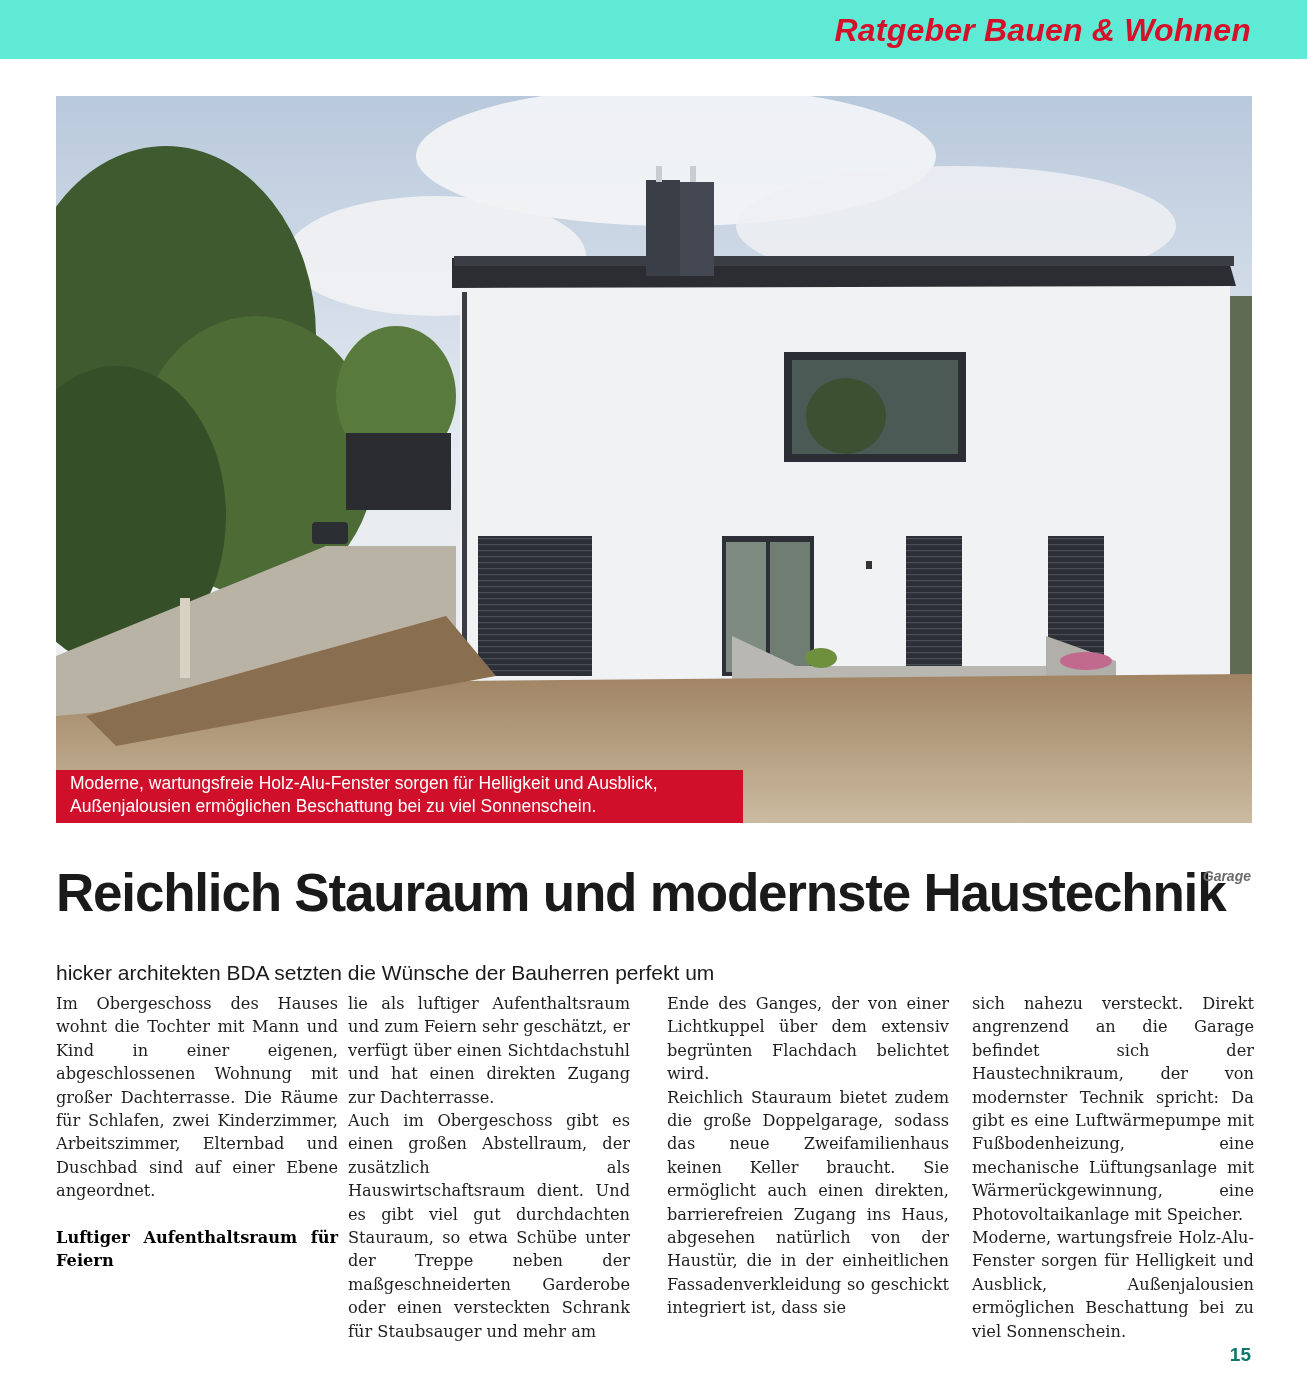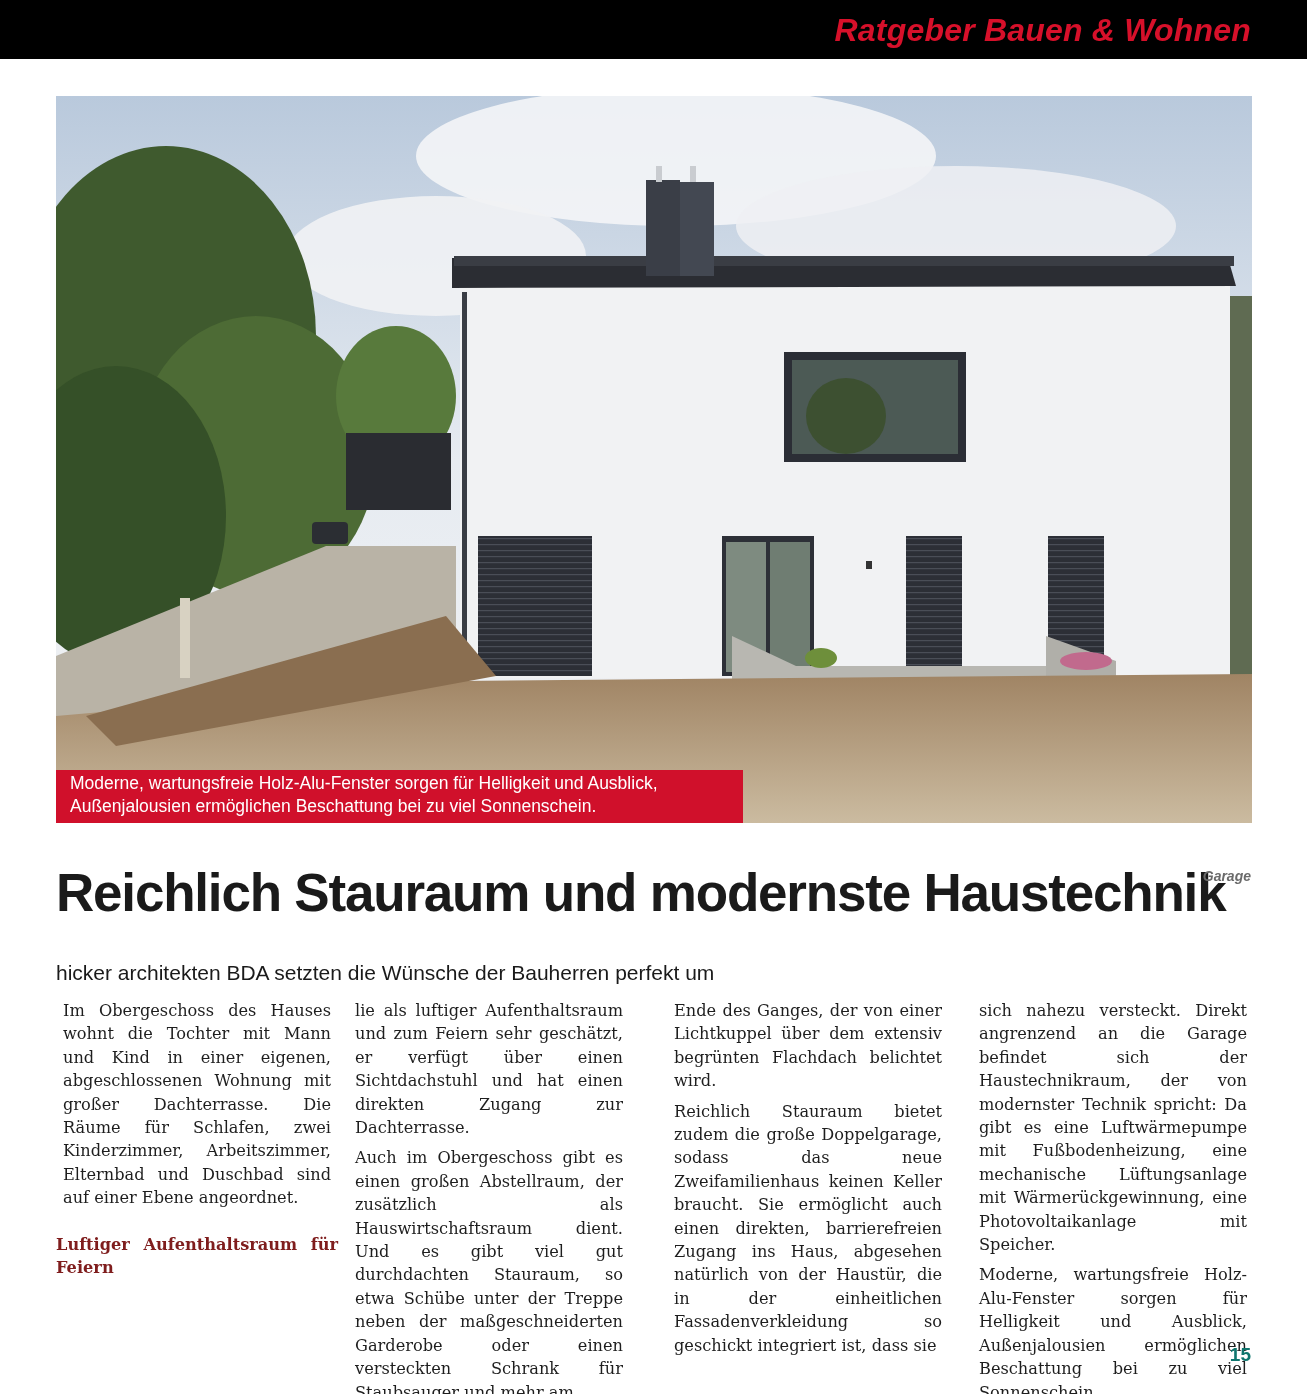"Ratgeber Bauen & Wohnen" .topbar { background: #000000 -> #5eead4 }
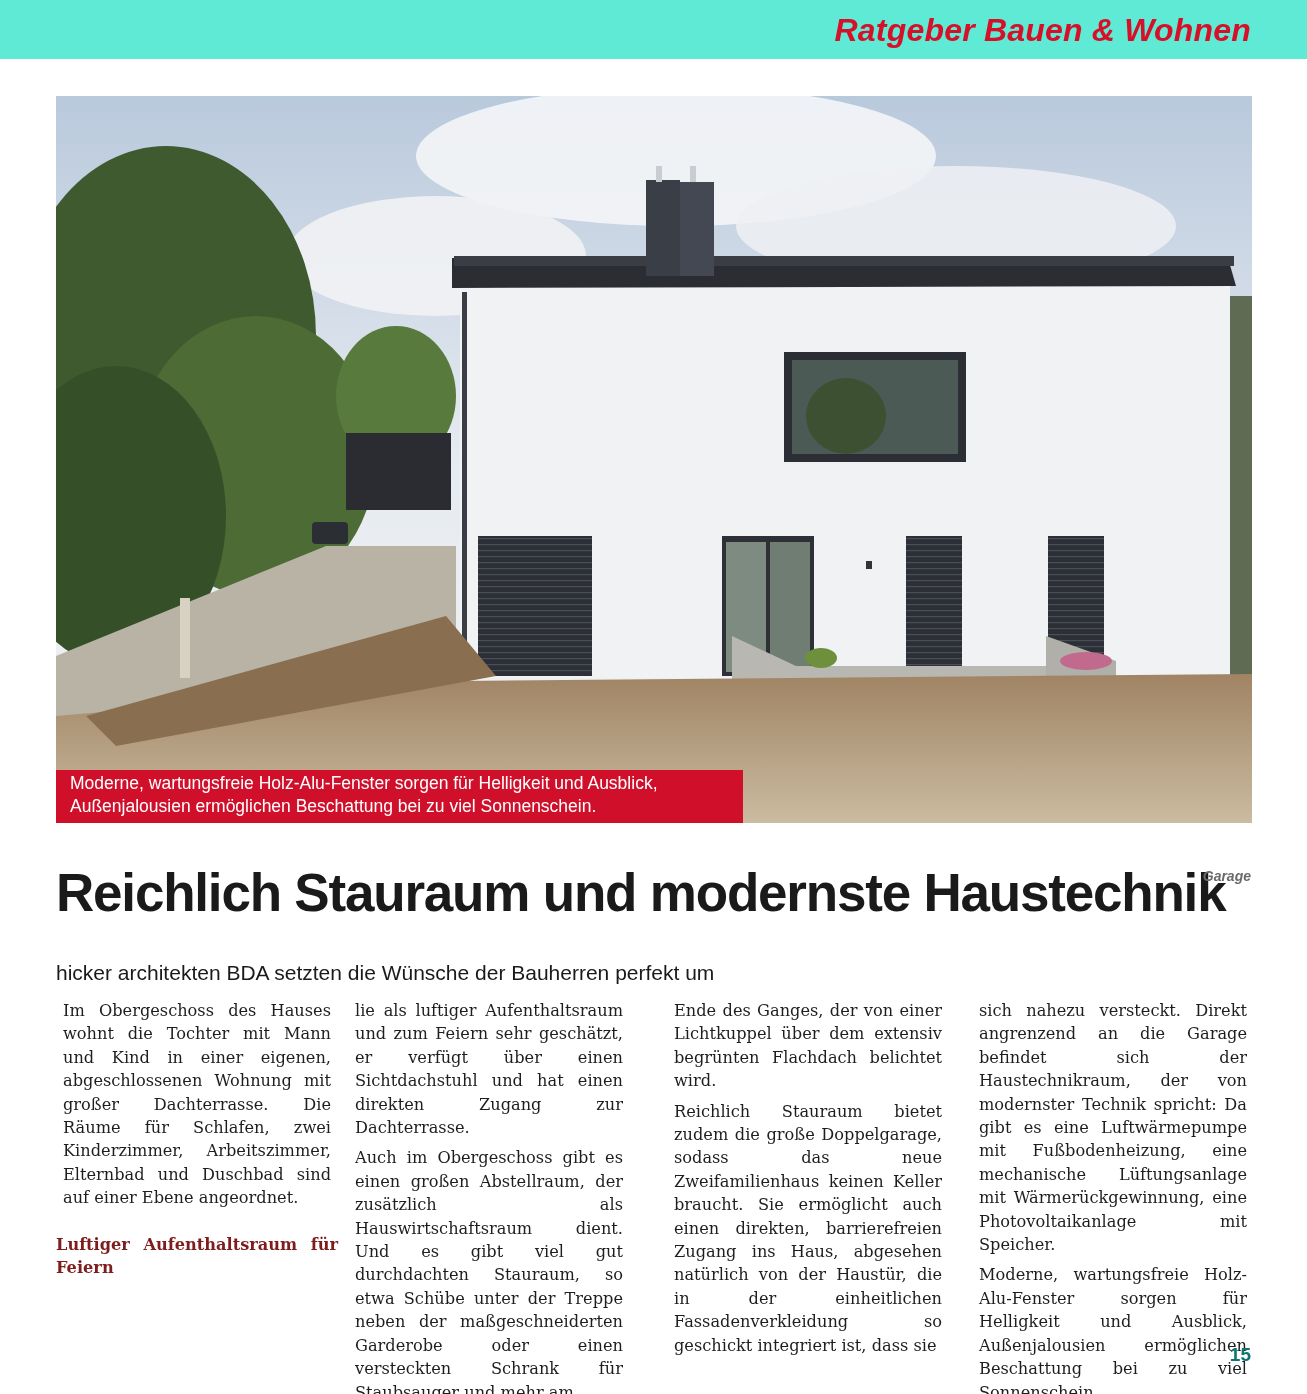"Im Obergeschoss des Hauses wohnt" .col p { margin: 7px -> 0 }
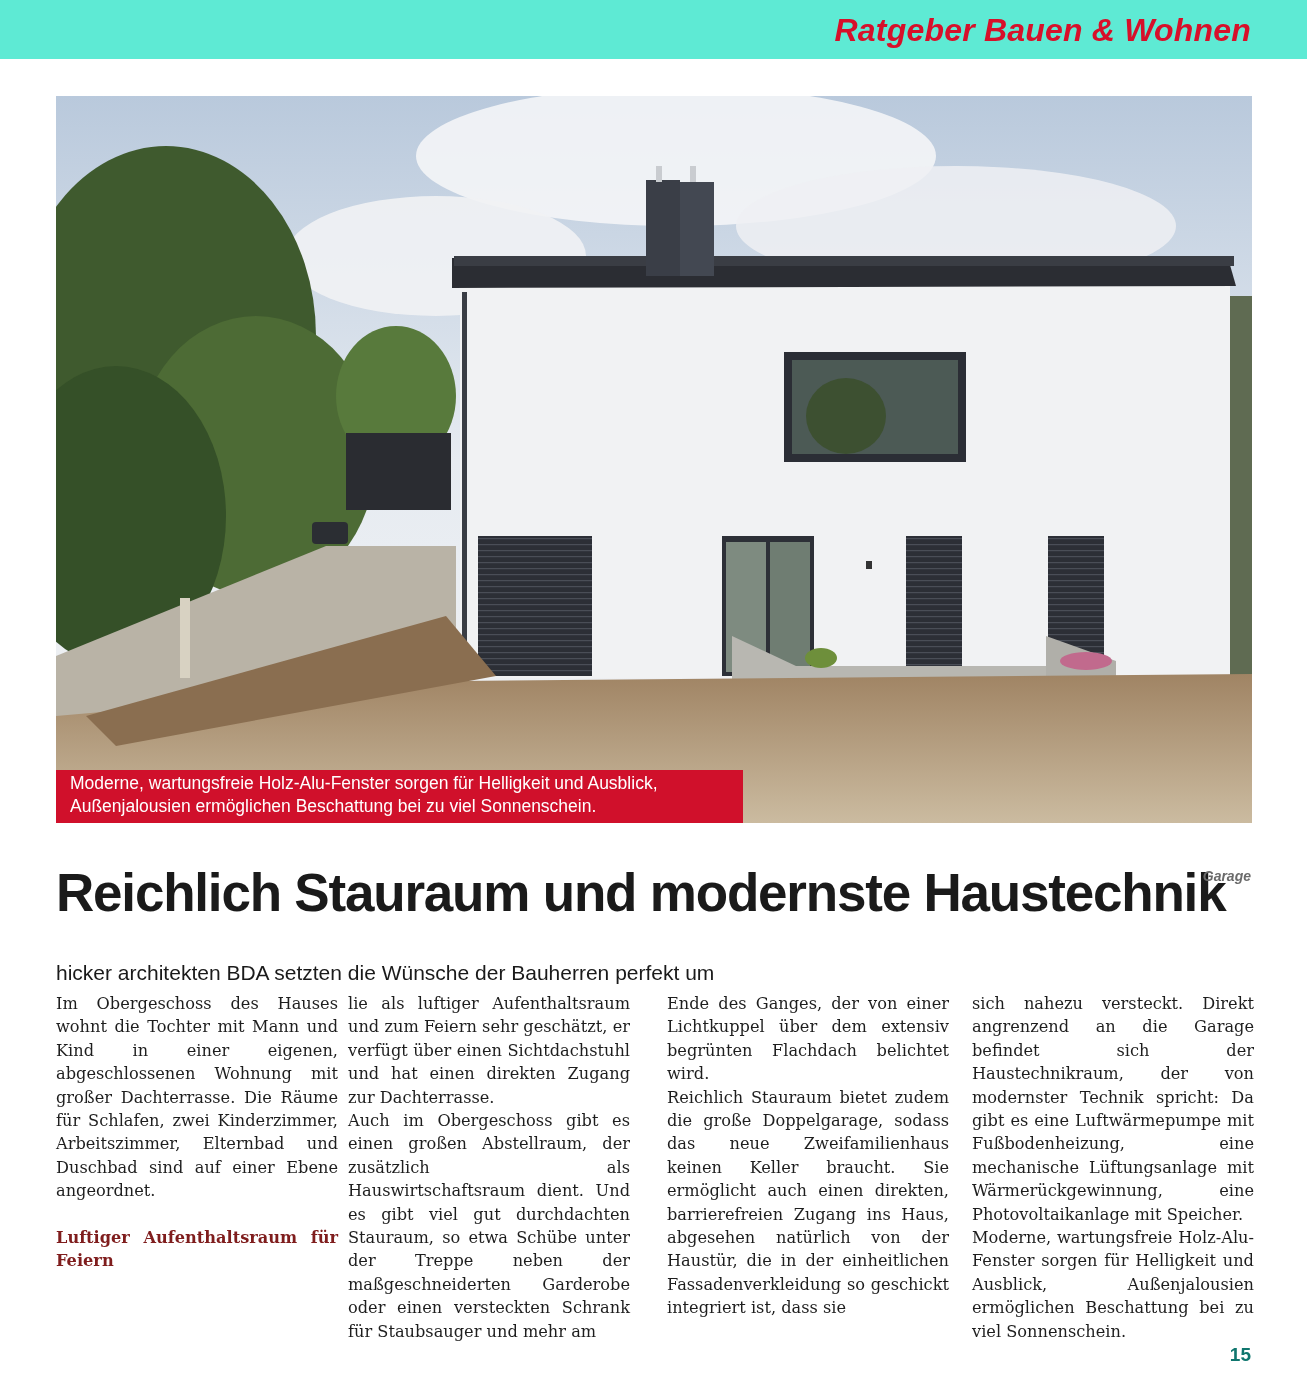"Luftiger Aufenthaltsraum für Feiern" .col h3 { color: #7f1d1d -> #000000 }
